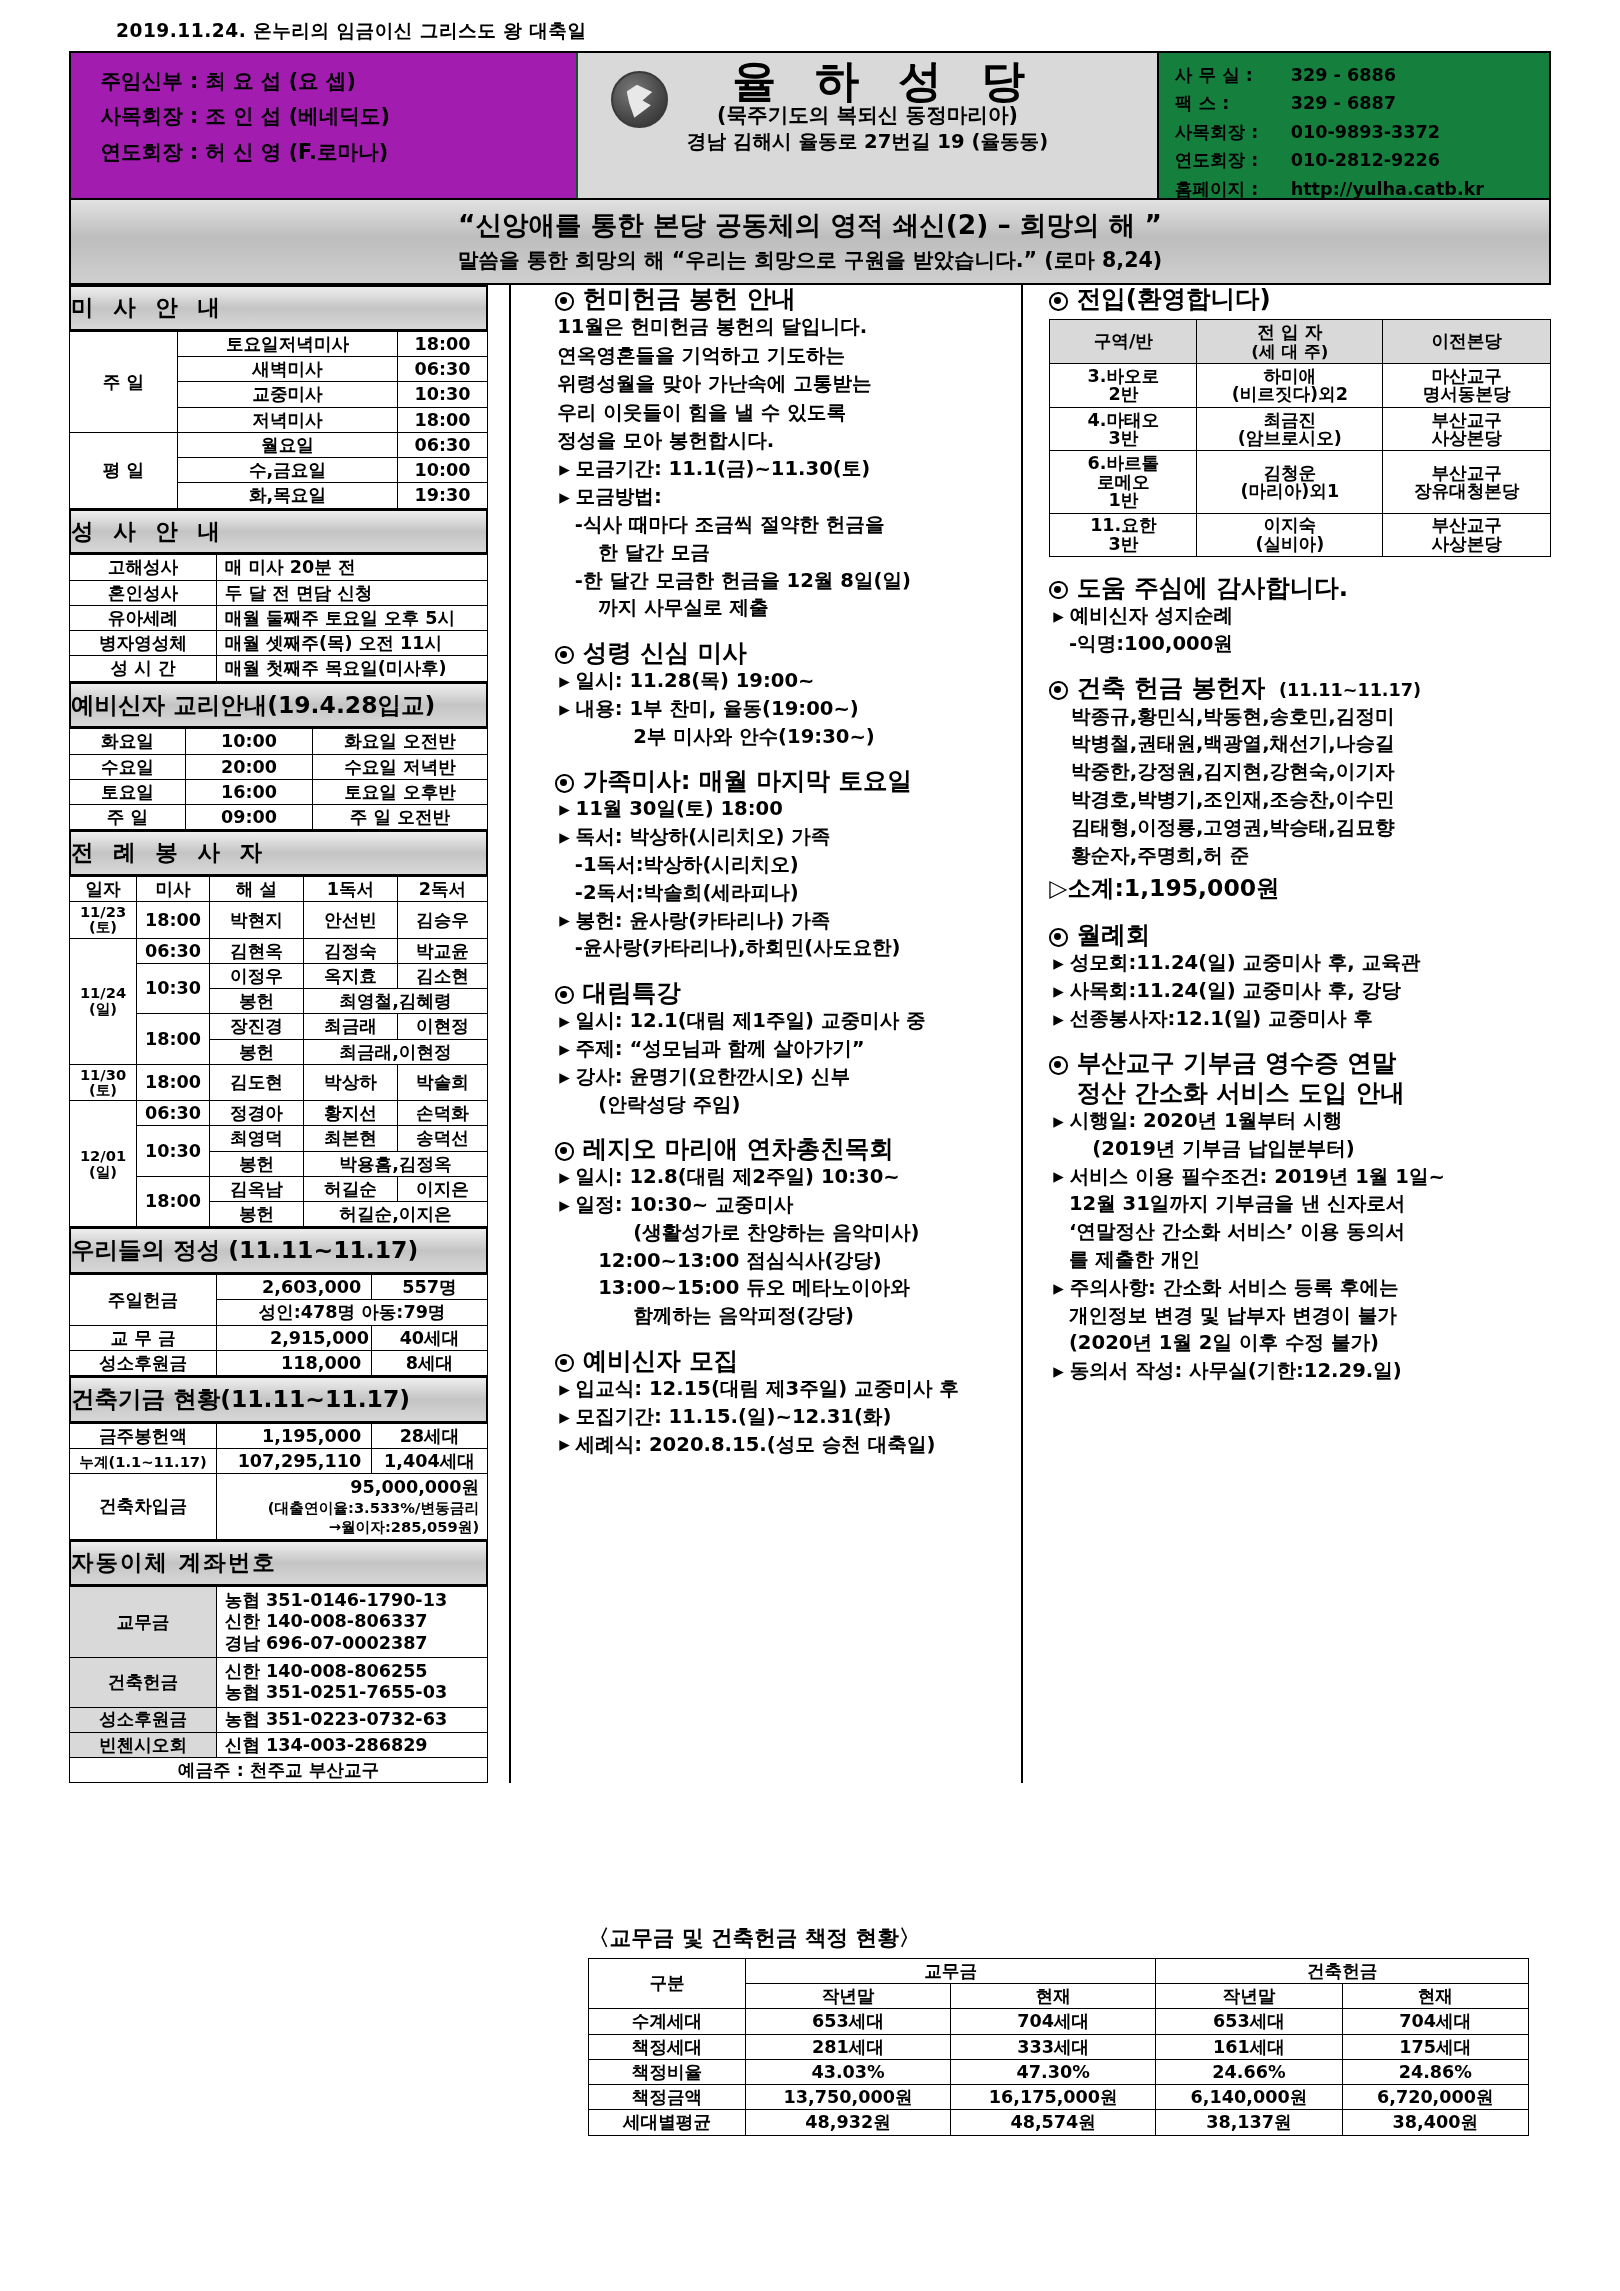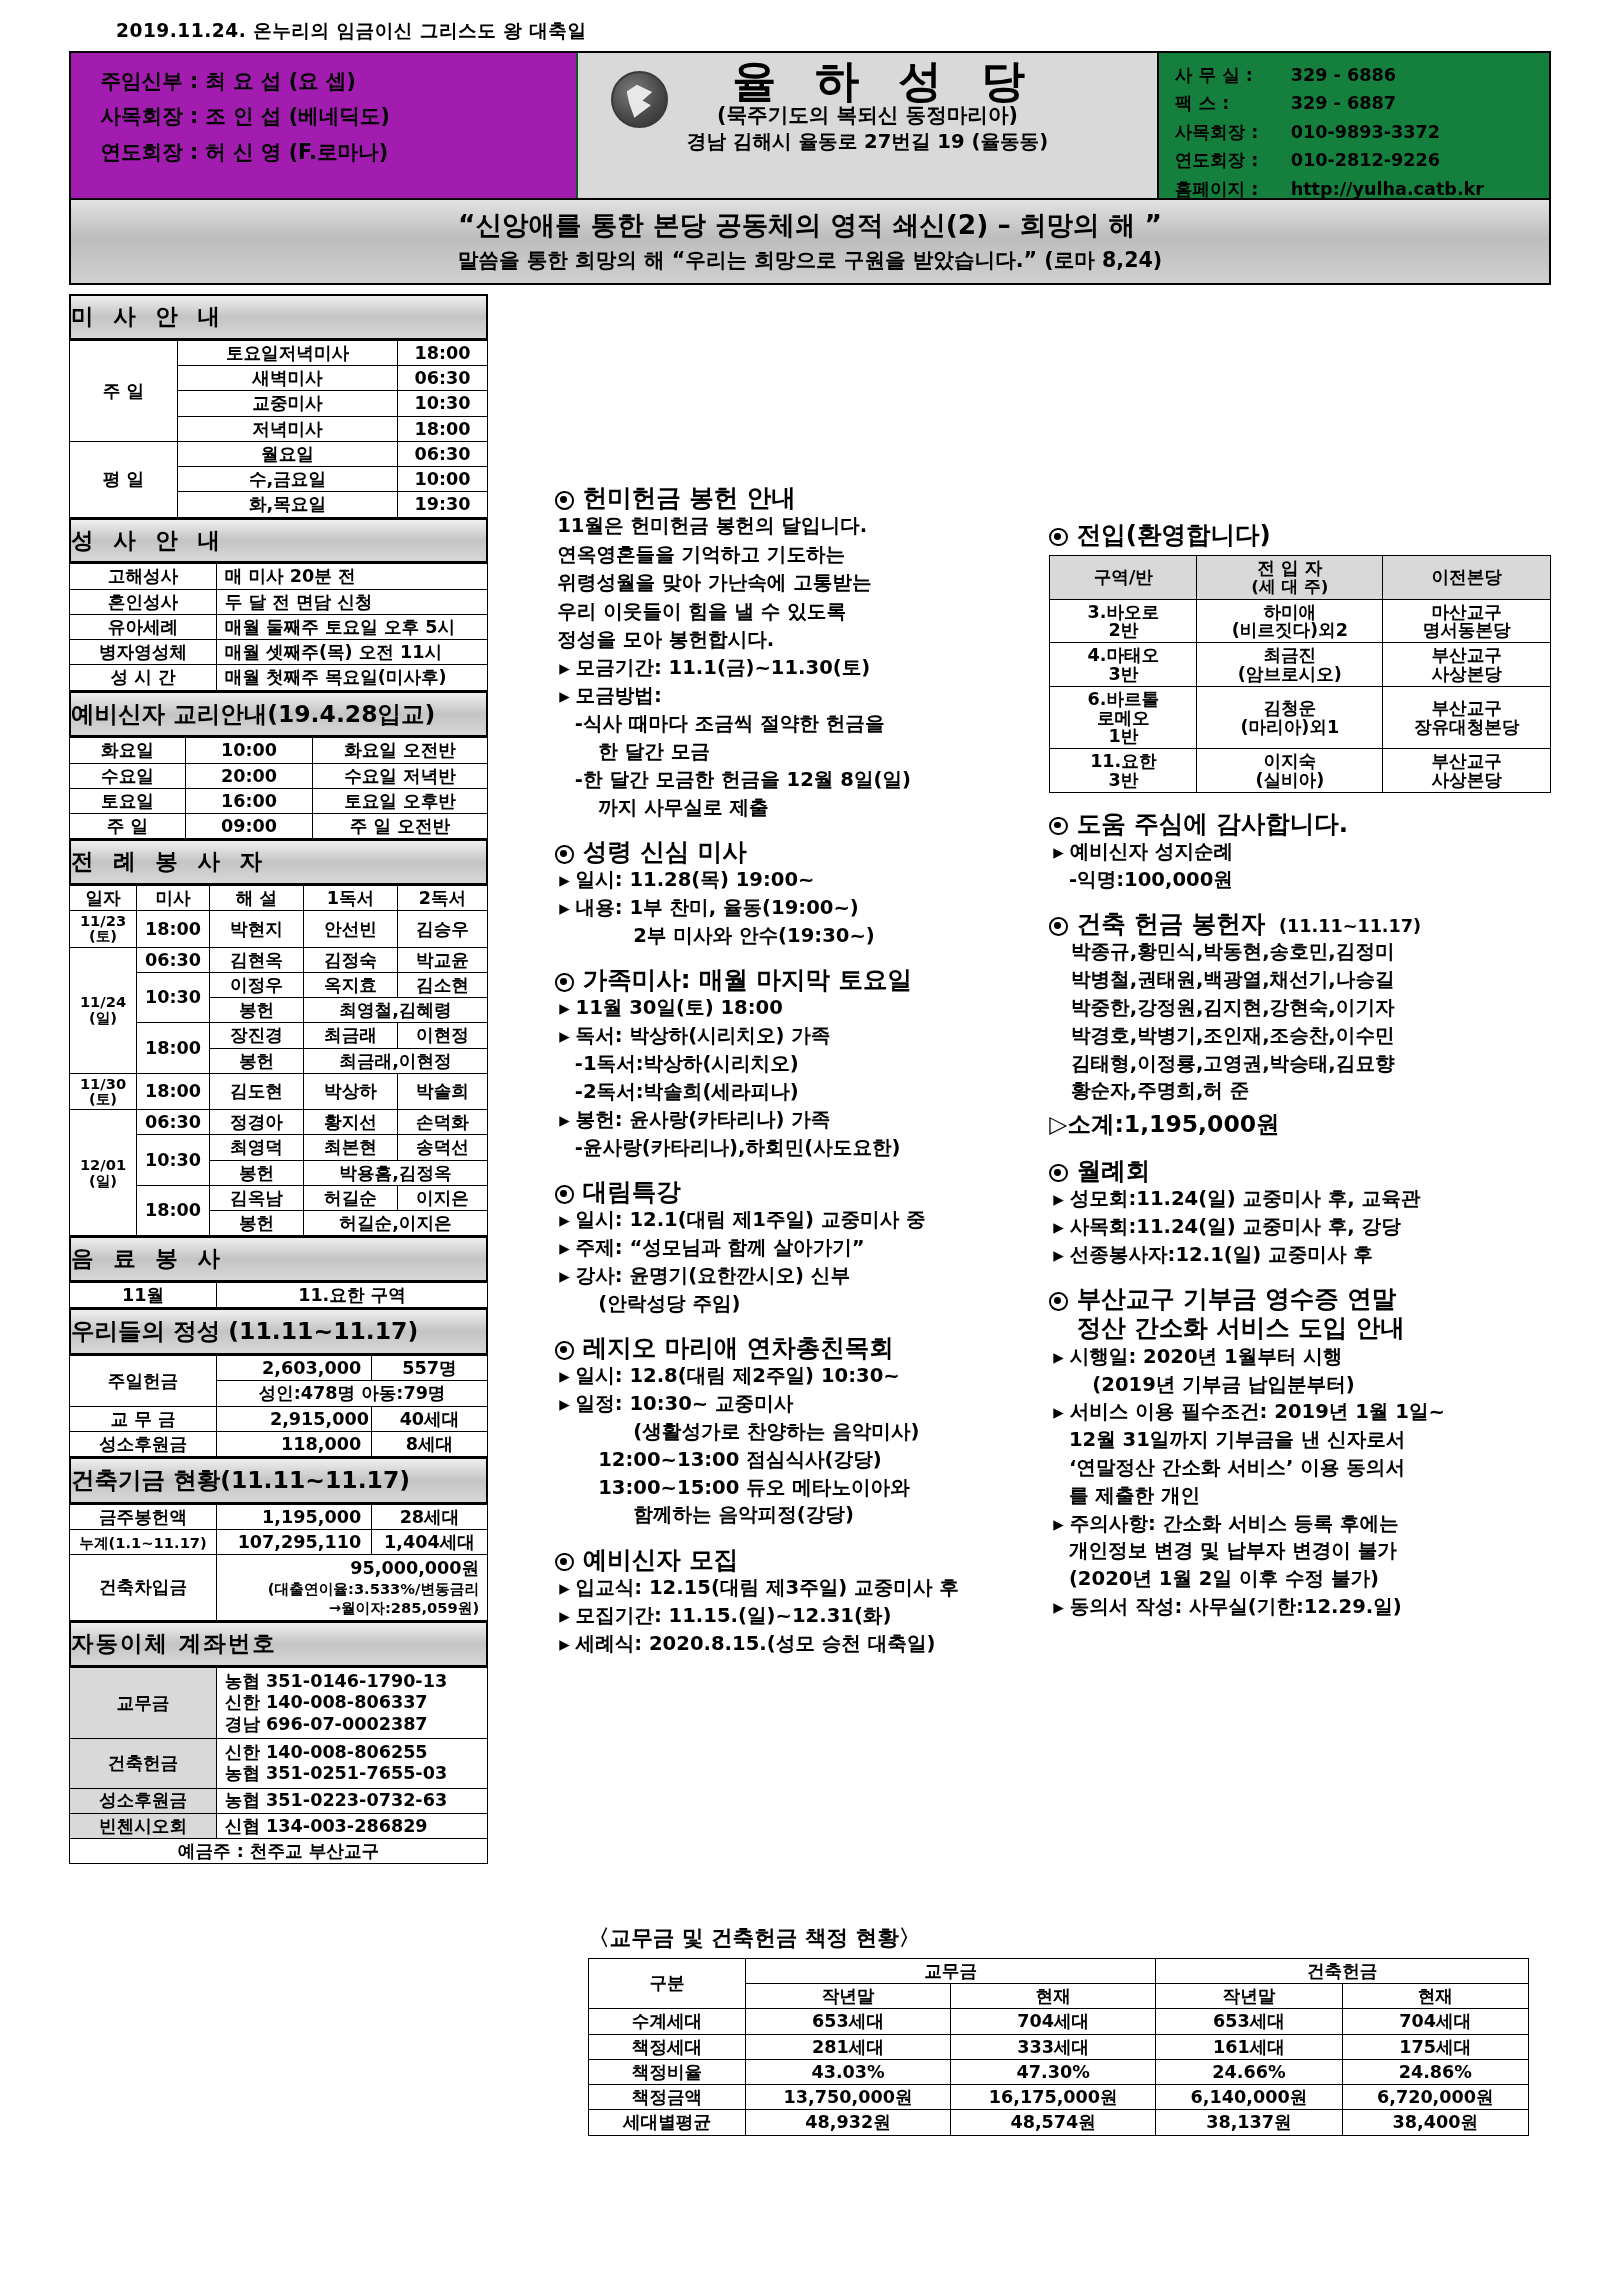"미 사 안 내" .cols { align-items: center -> none; margin-top: 9px -> 0 }
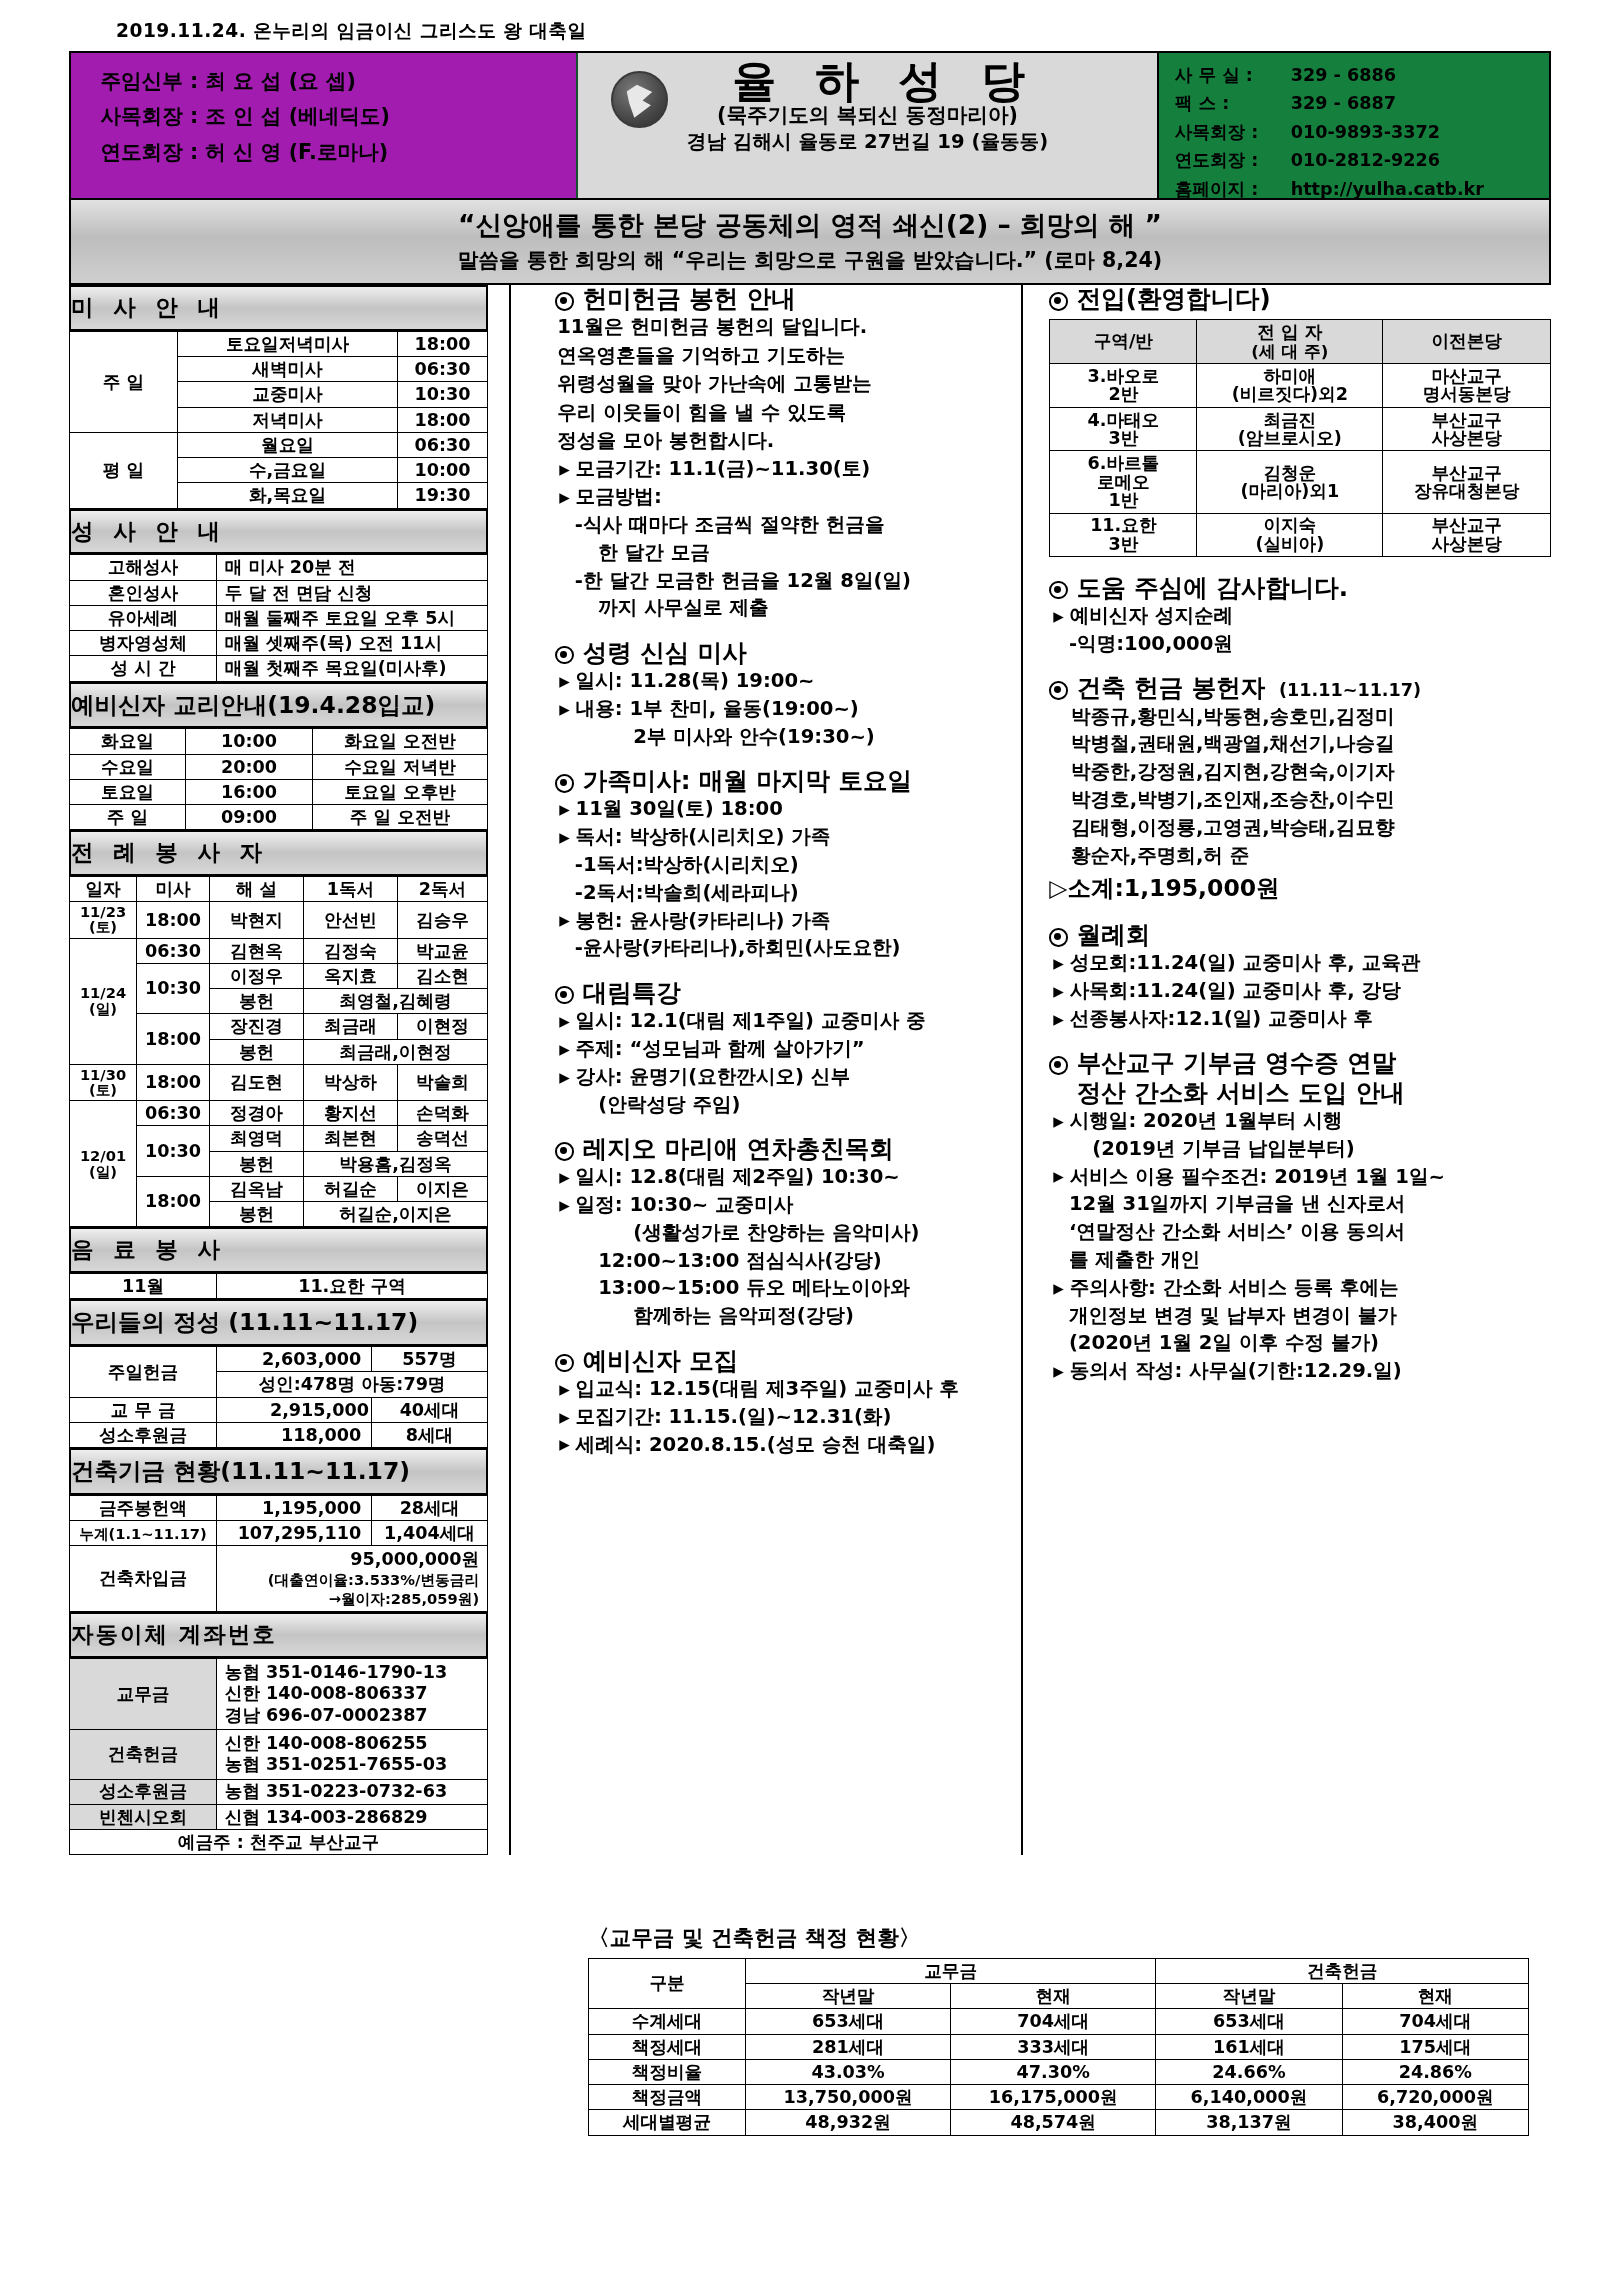"음 료 봉 사" div.tbl-wrap { html: <div> <div>음 료 봉 사</div> <table> <tbody> <tr> <td>11월</td> <td>11.요한 구역</td> </tr> </tbody> </table> </div> -> none }
